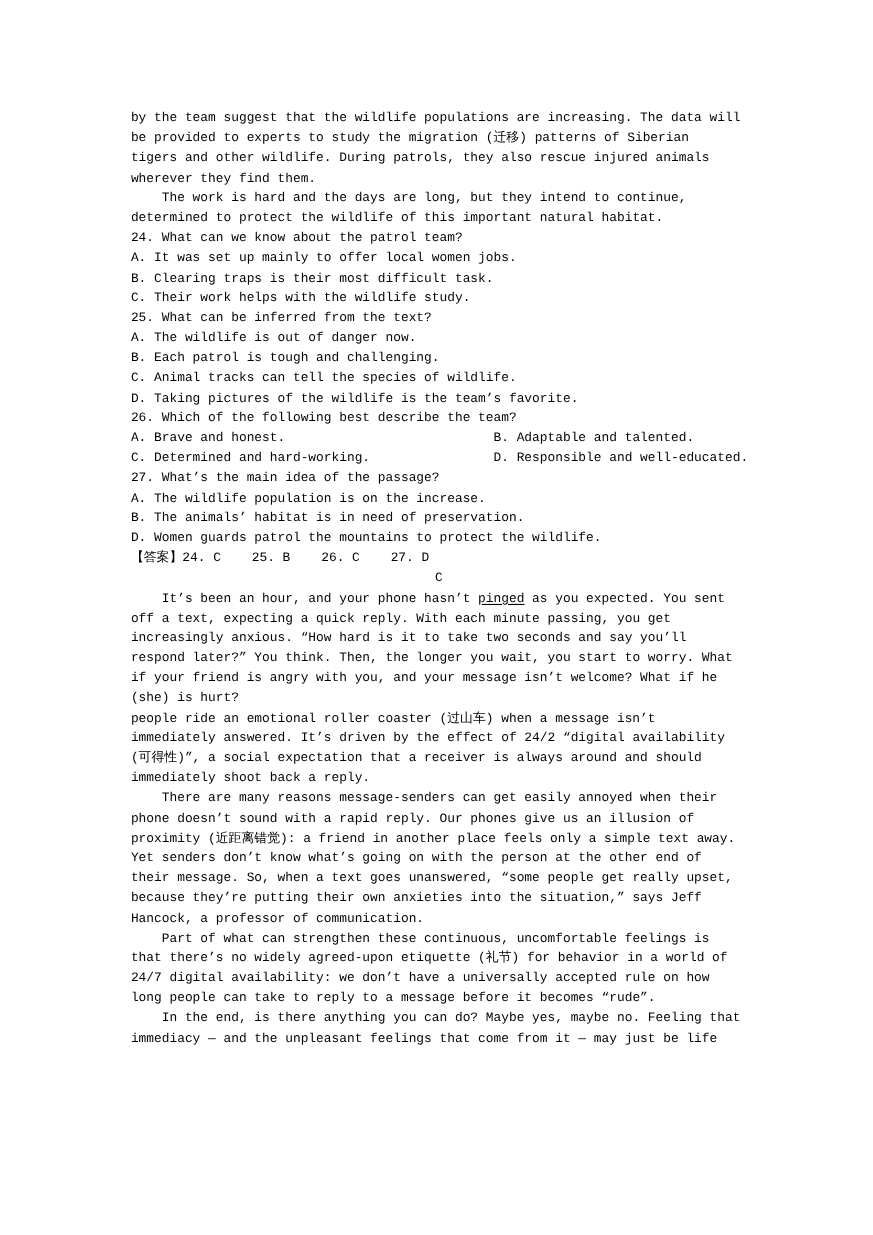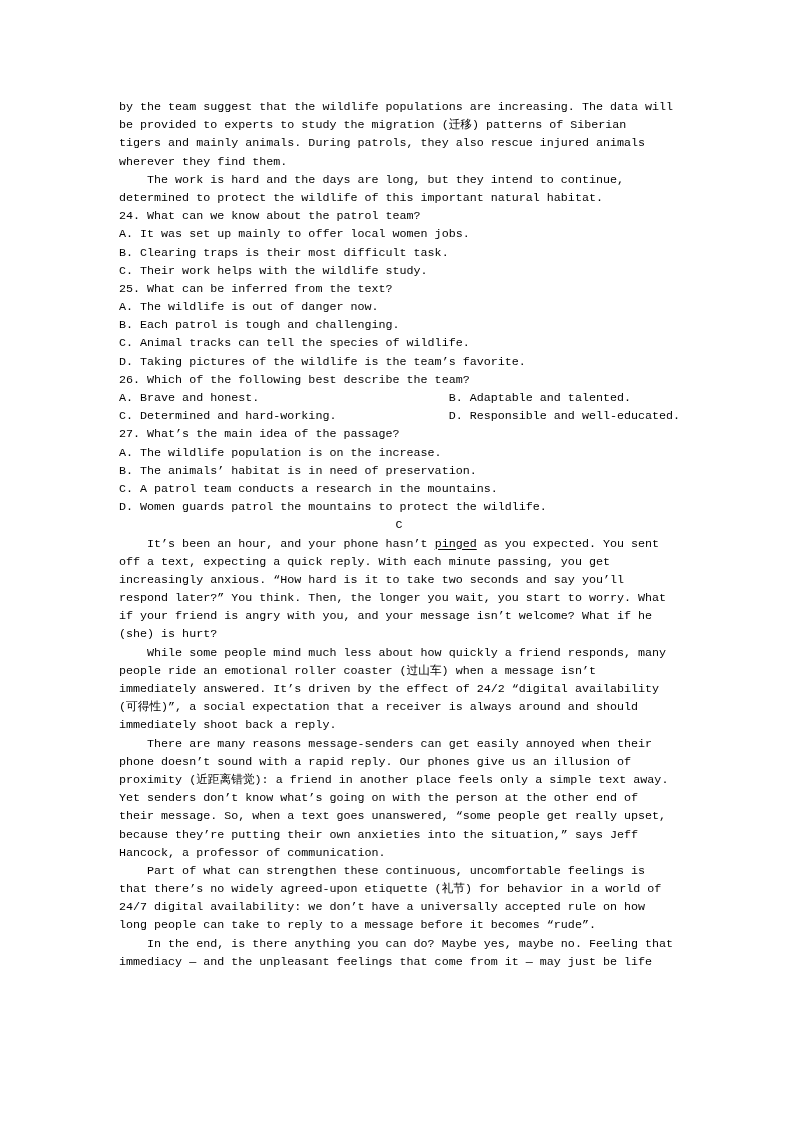"tigers and mainly animals. During" span { text: mainly animals -> other wildlife }
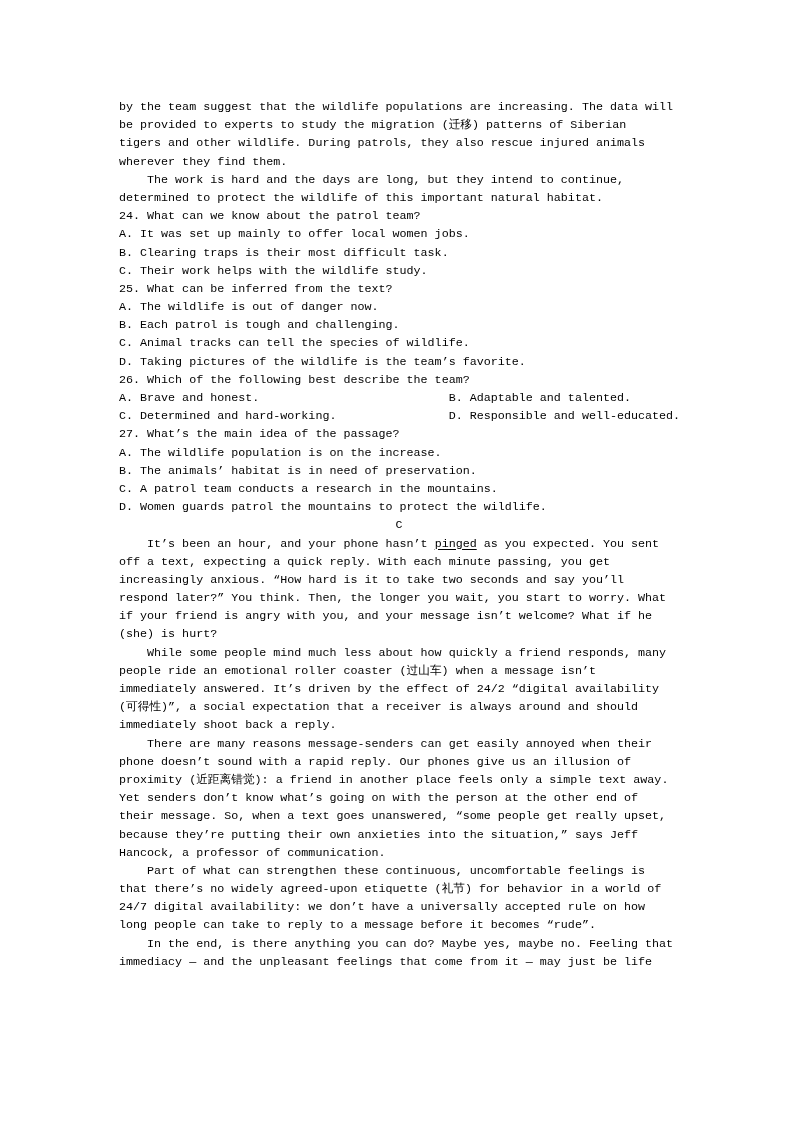"C. A patrol team conducts" div.line { html: <div><span>C. A patrol team conducts a research in the mountains.</span></div> -> none }
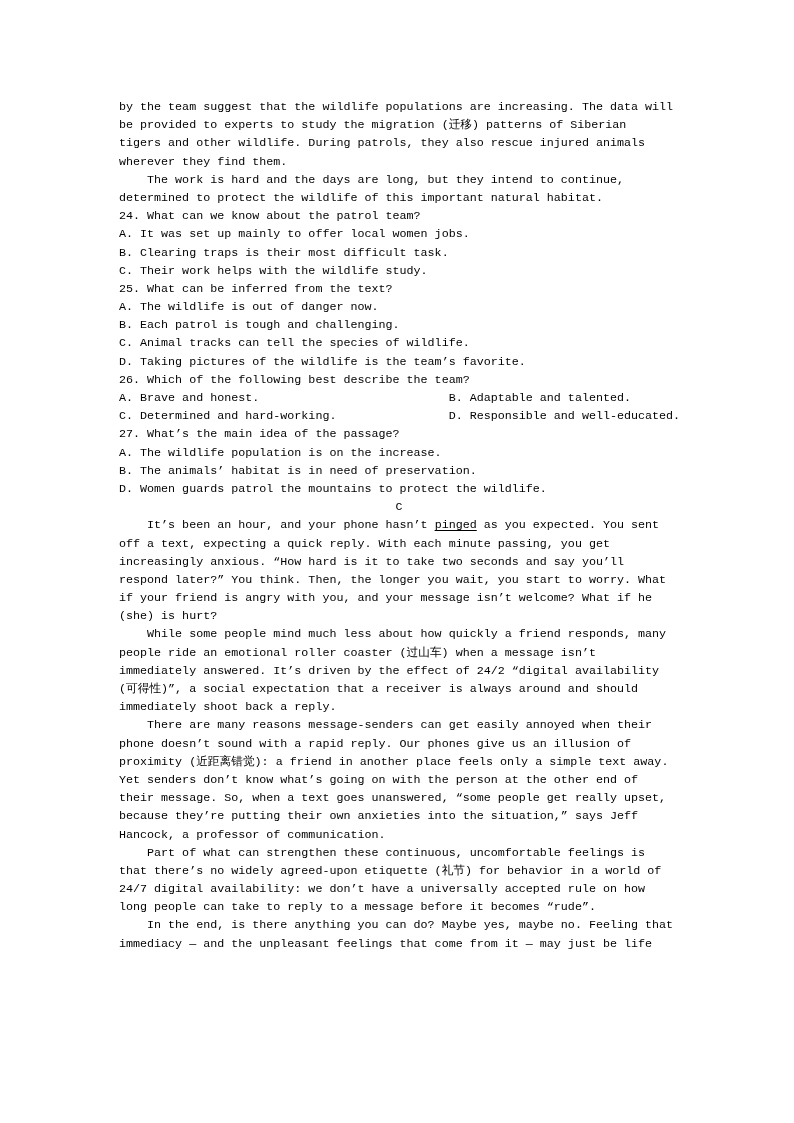"【答案】24. C 25. B 26." div.line { html: none -> <div><span>【答案】24. C 25. B 26. C 27. D</span></div> }
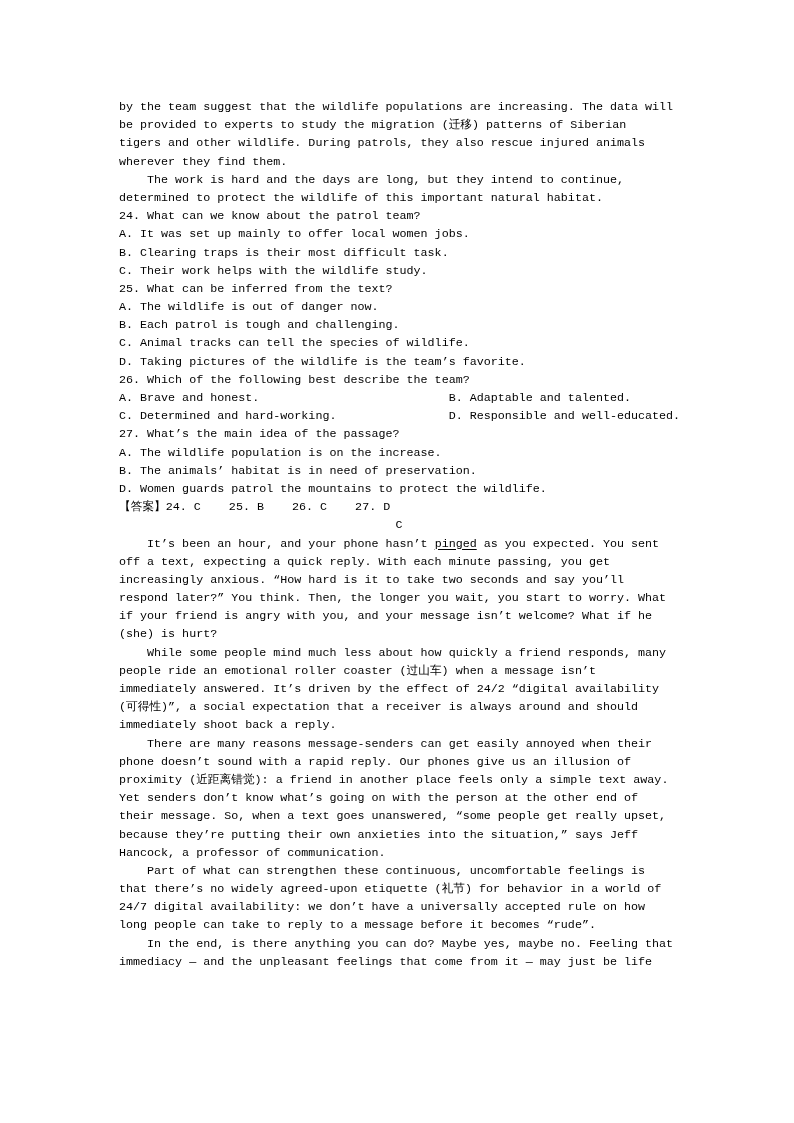"While some people mind much" div.line { html: <div><span> While some people mind much less about how quickly a friend responds, many</span></div> -> none }
